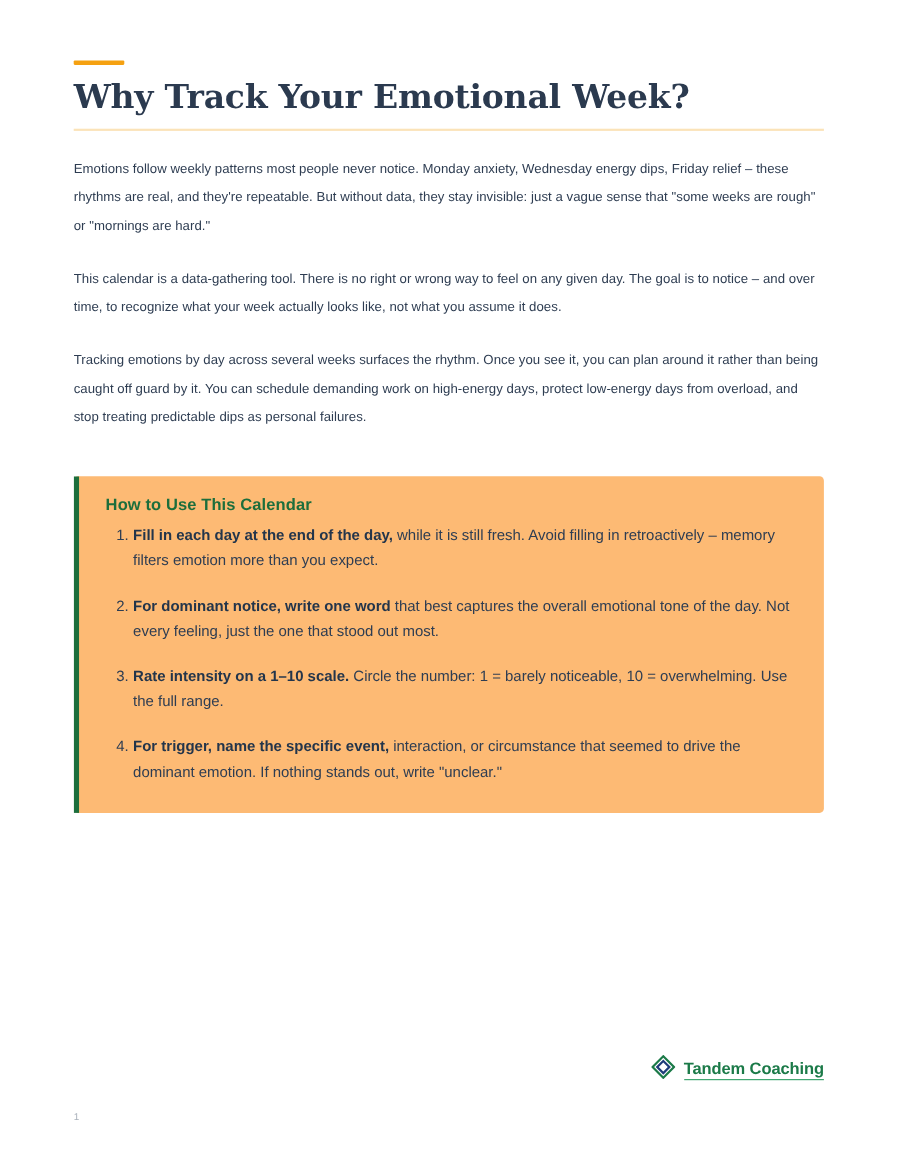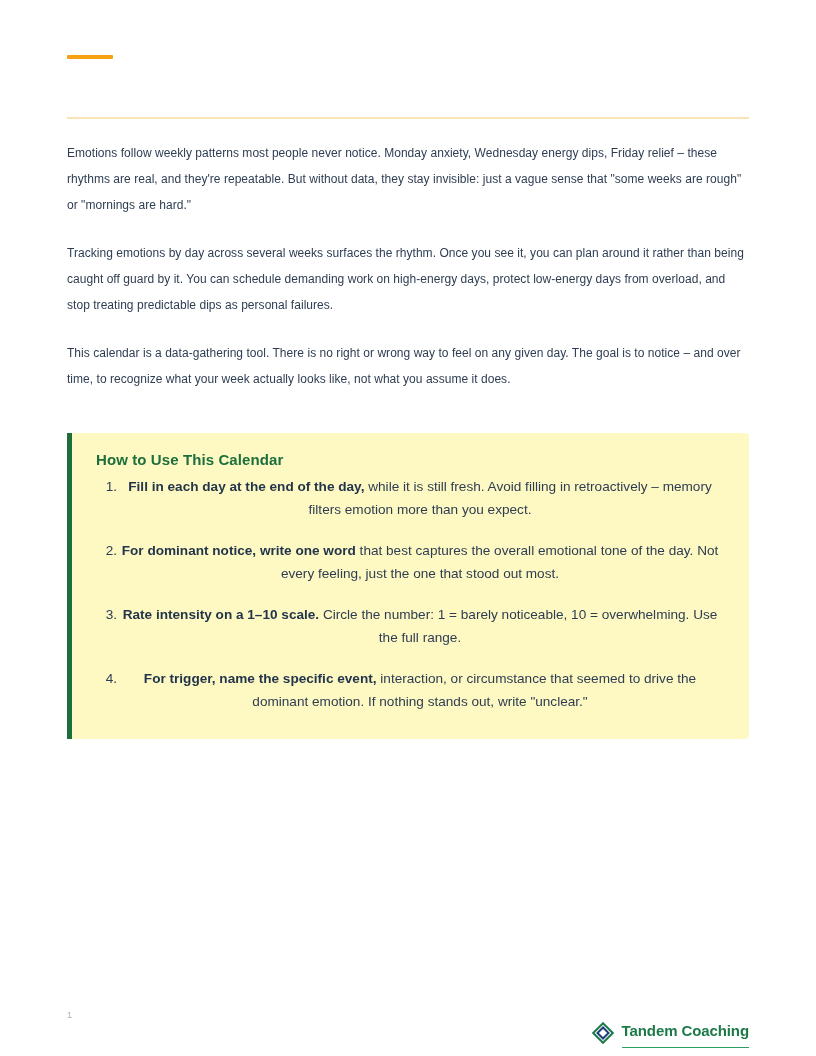"Why Track Your Emotional Week?" h1.page-title { html: none -> <h1>Why Track Your Emotional Week?</h1> }
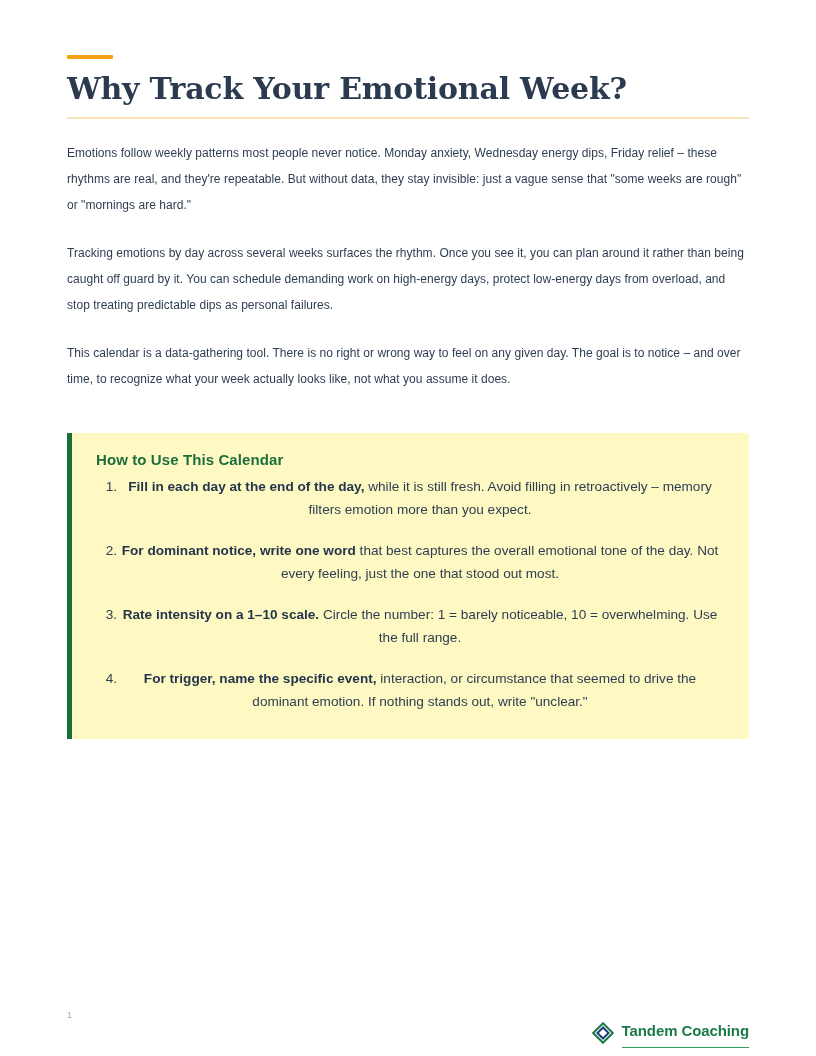"Tracking emotions by day across" p { order: before "This calendar is a data-gathering" -> after "This calendar is a data-gathering" }
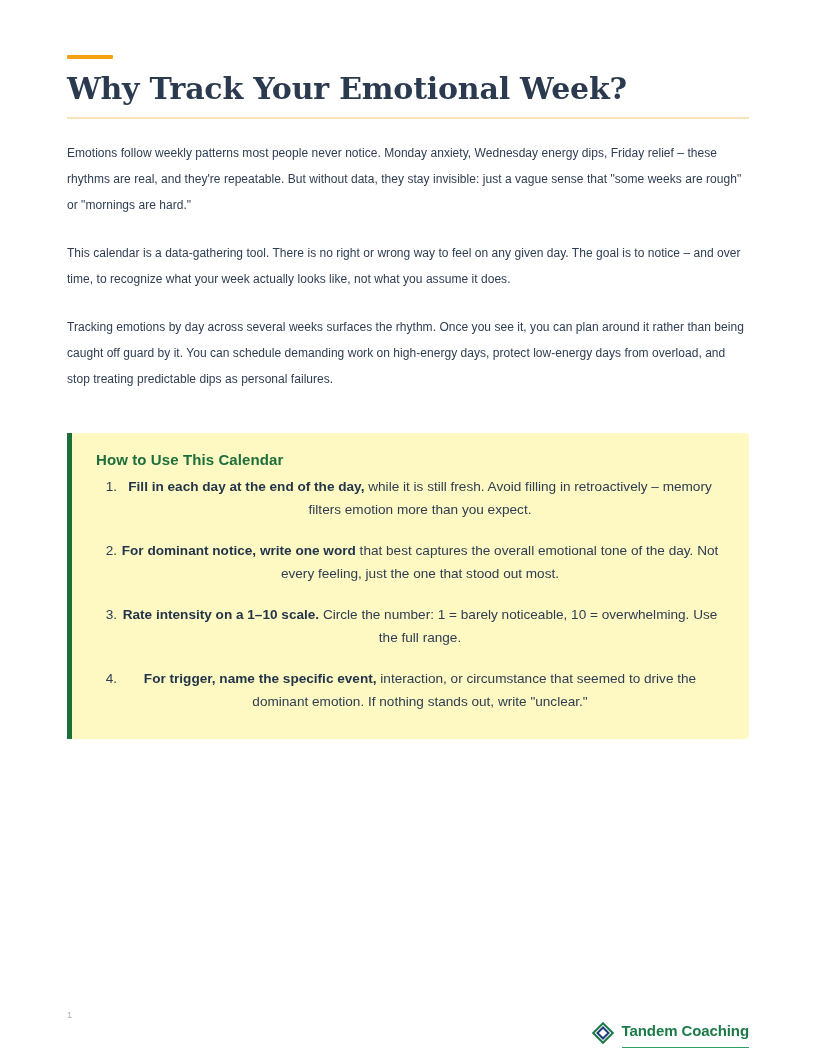"How to Use This Calendar" .callout { background: #fef9c3 -> #fdba74 }
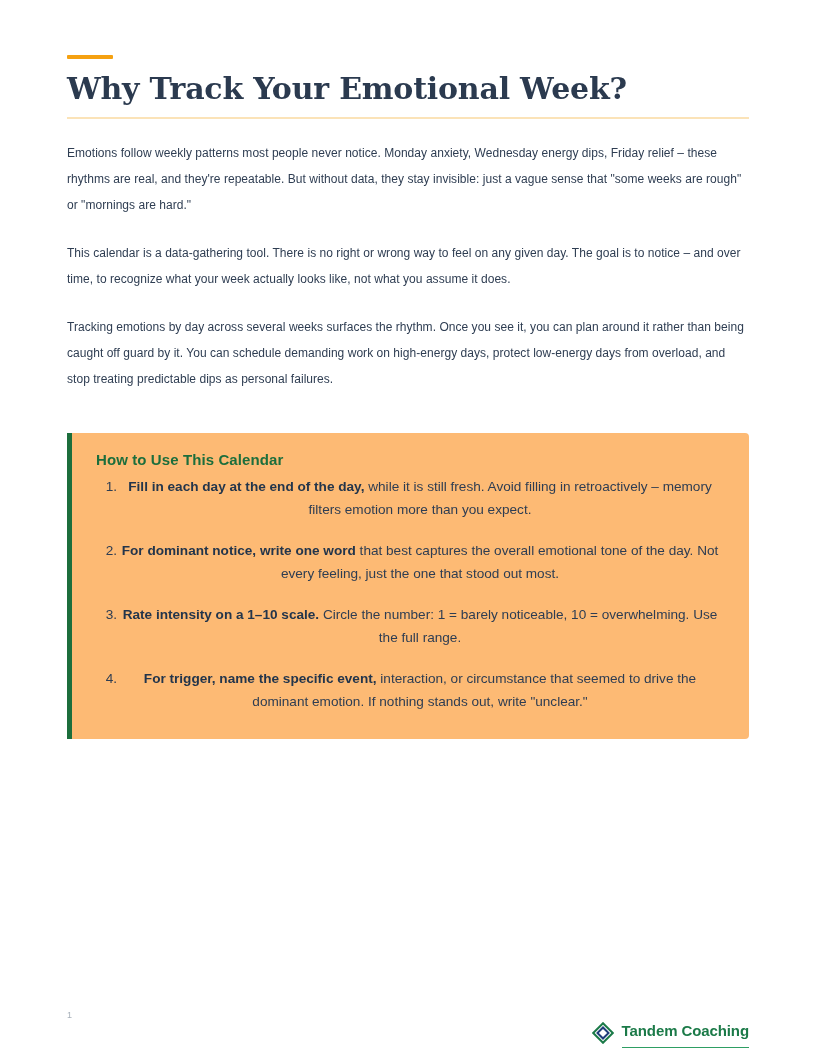"Fill in each day at" .callout-list li { text-align: center -> none }
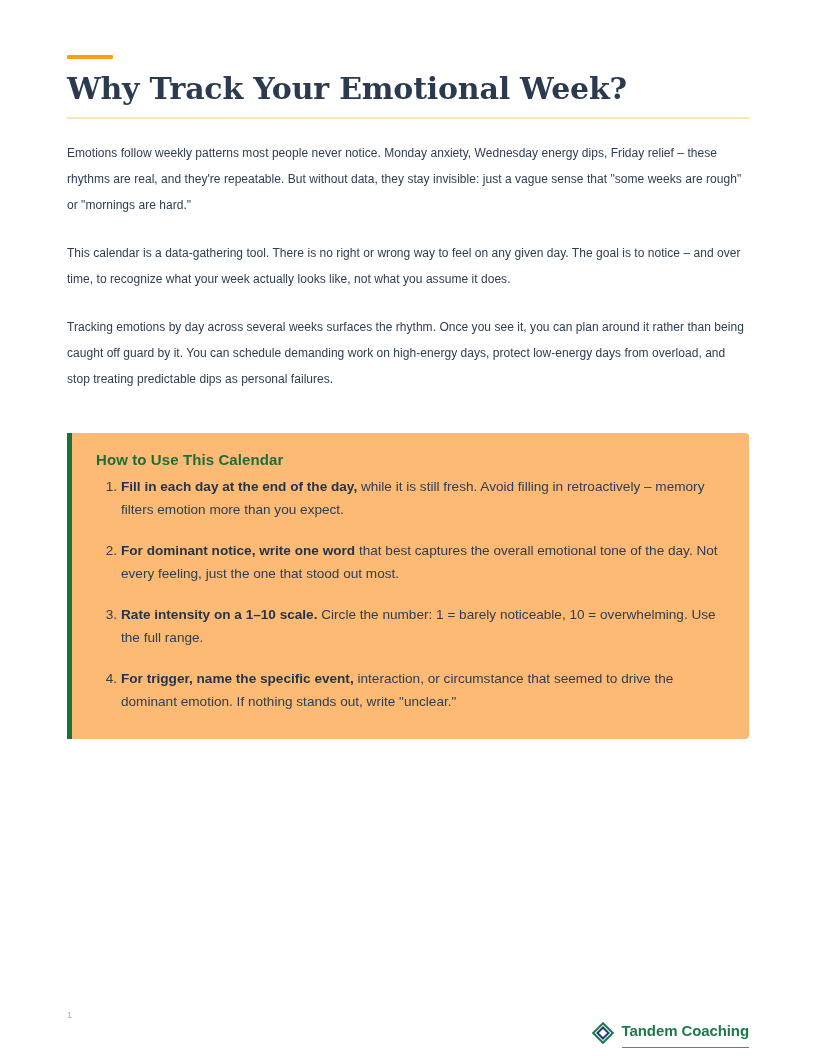"Tandem Coaching" .brand { align-items: none -> center; top: 1022px -> 959px }
